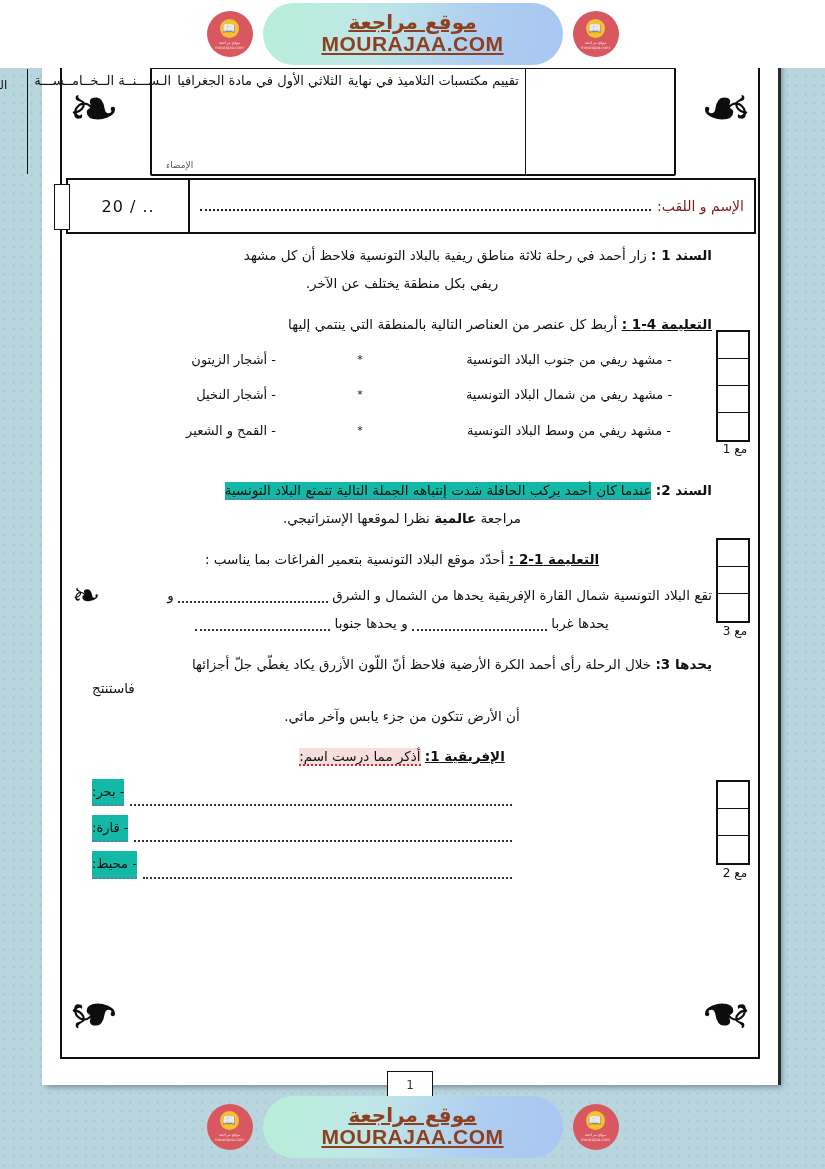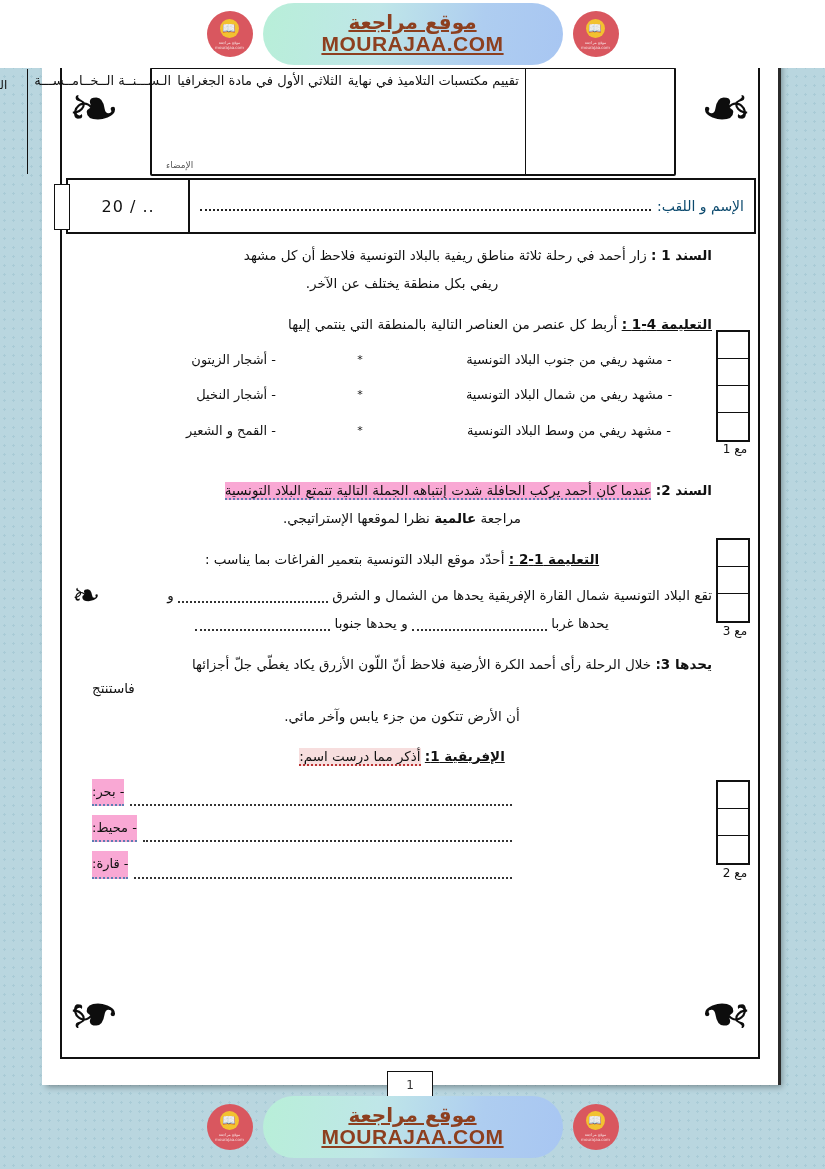"الإسم و اللقب:" .name-cell { color: #0c4a6e -> #7f1d1d }
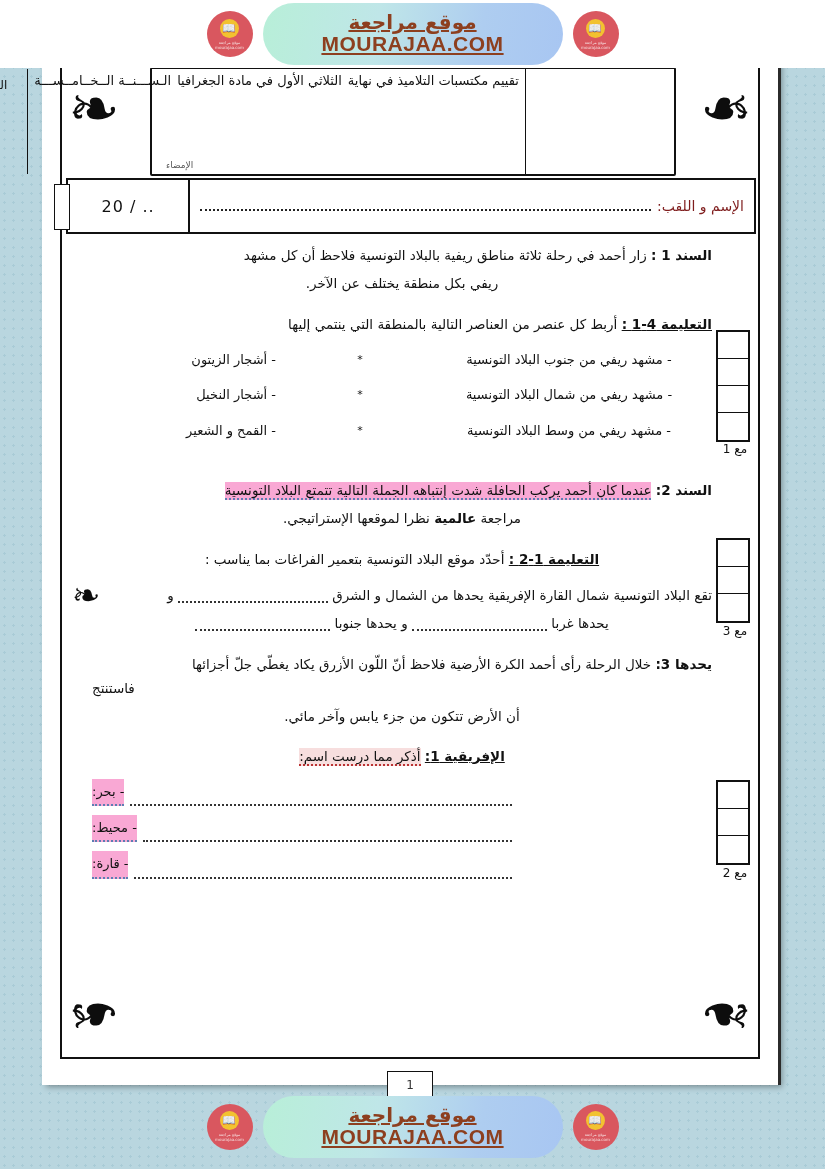"عندما كان أحمد يركب الحافلة" .squig { background: #f9a8d4 -> #14b8a6 }
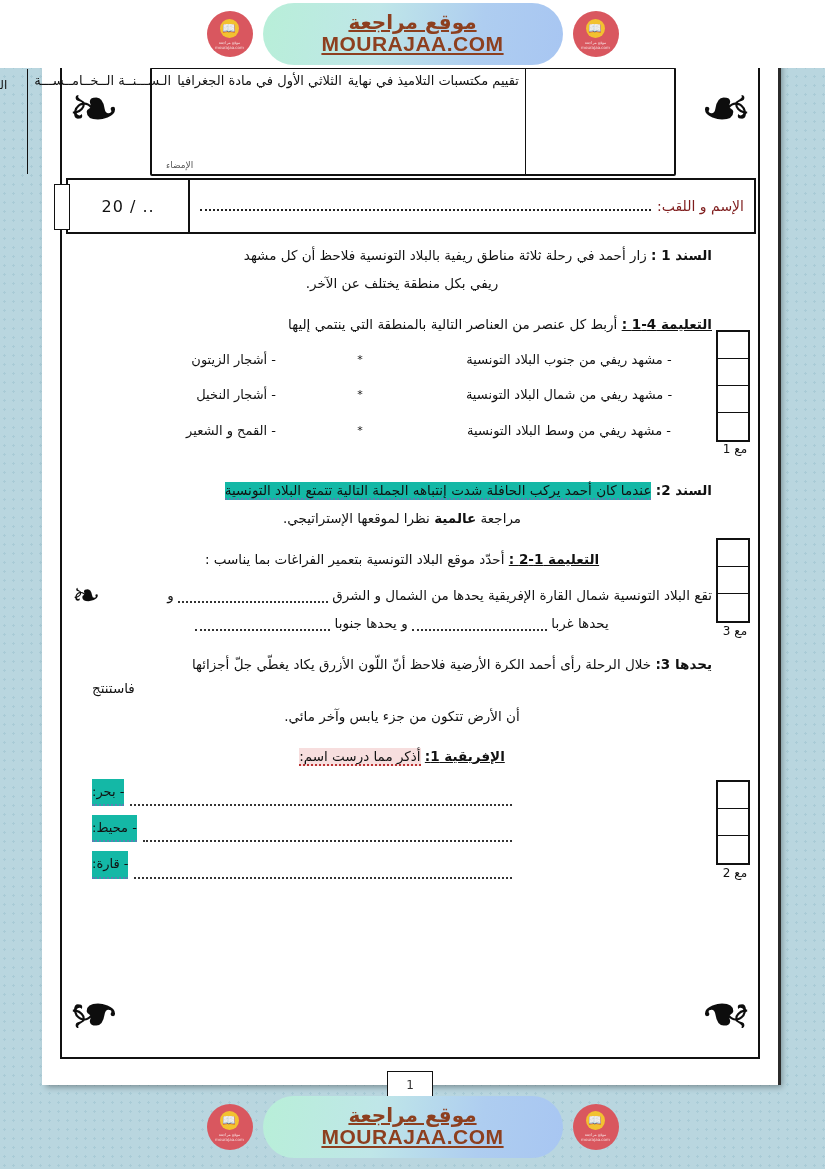"- محيط:" div.ansrow { order: before "- قارة:" -> after "- قارة:" }
